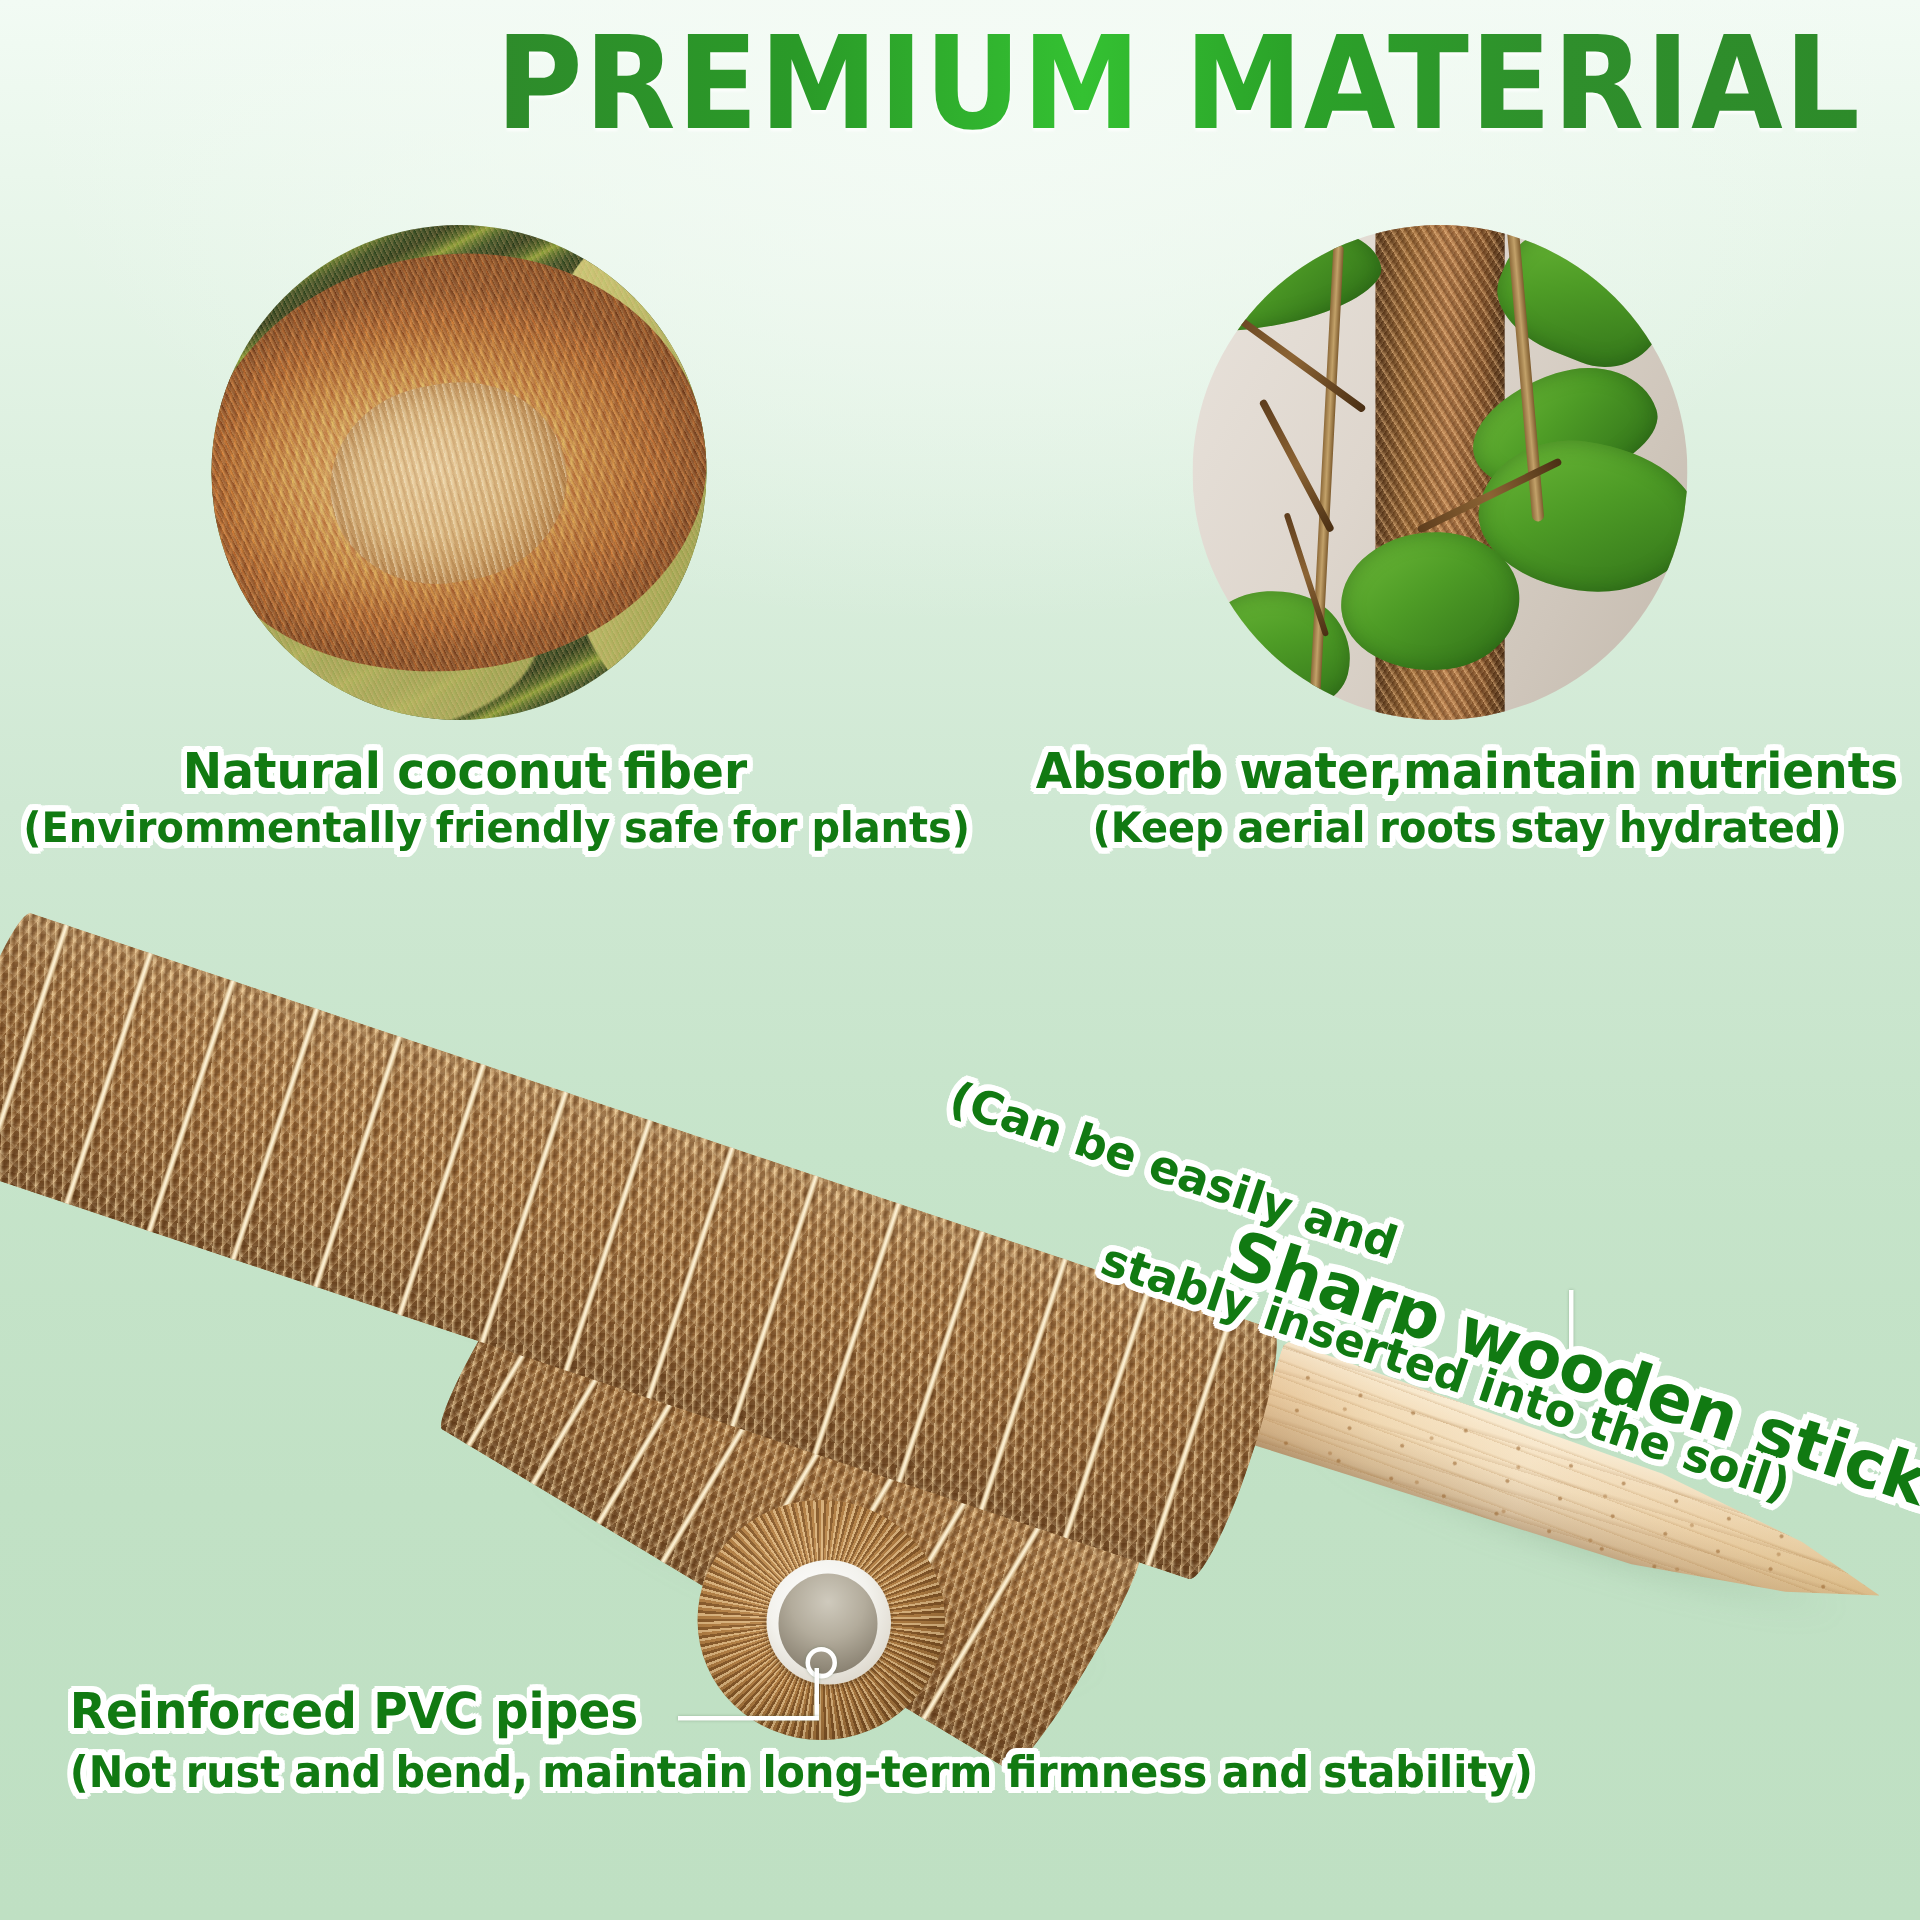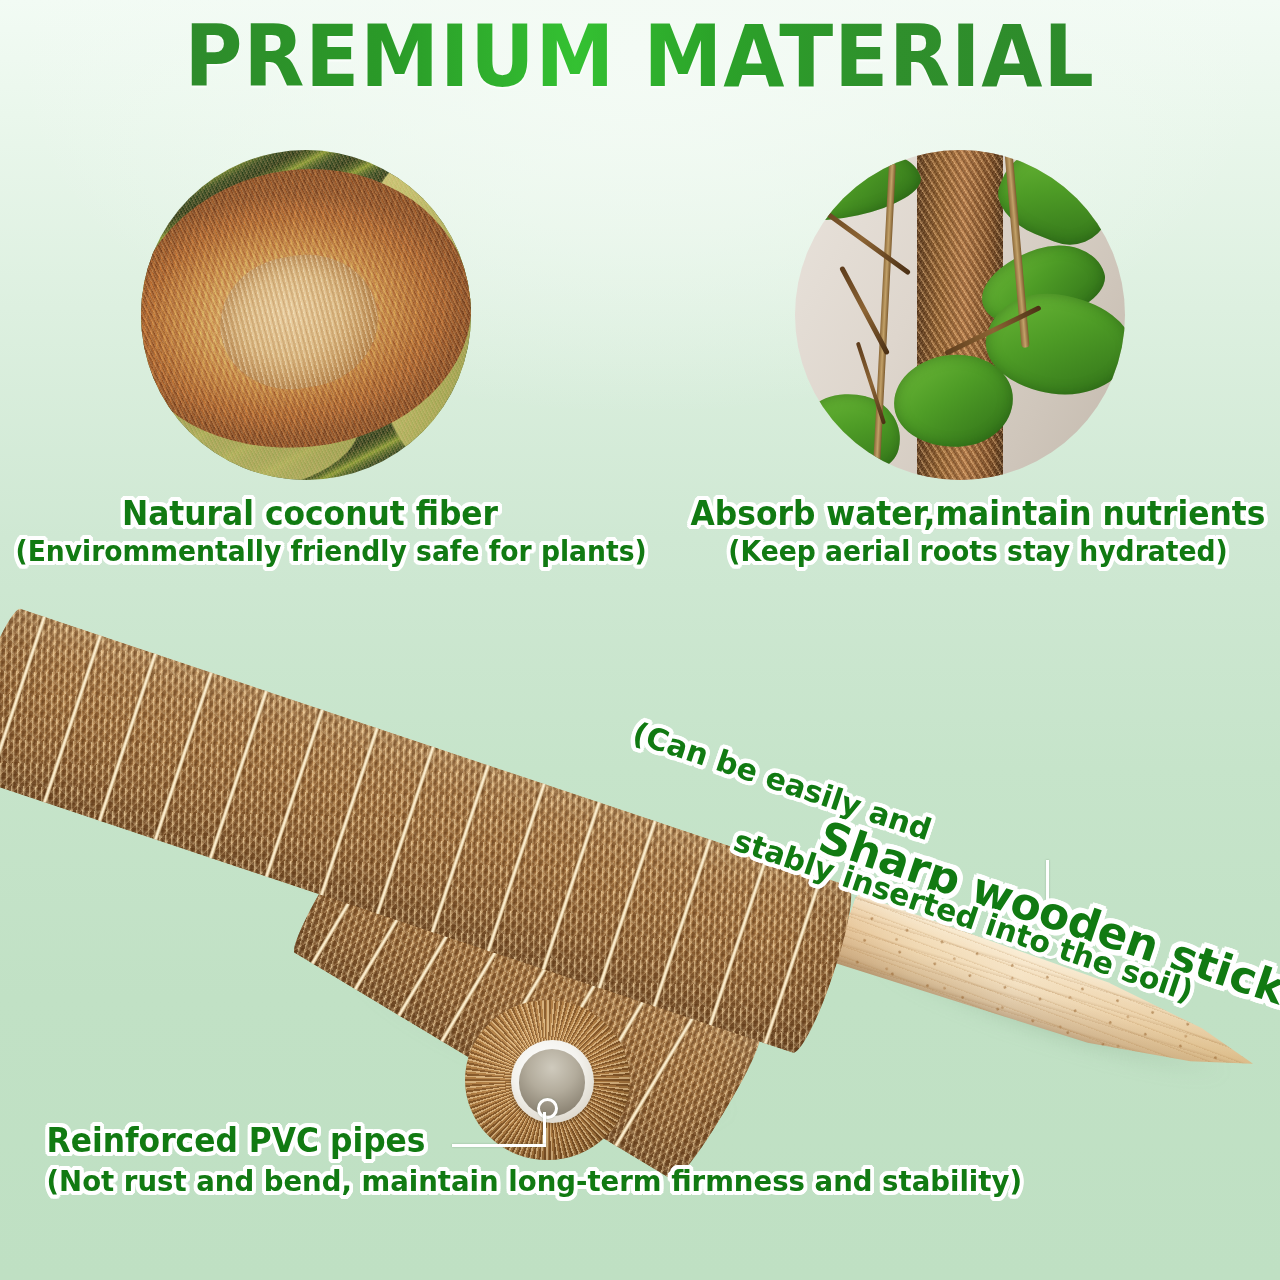"PREMIUM MATERIAL" .title-wrap { text-align: center -> right }
